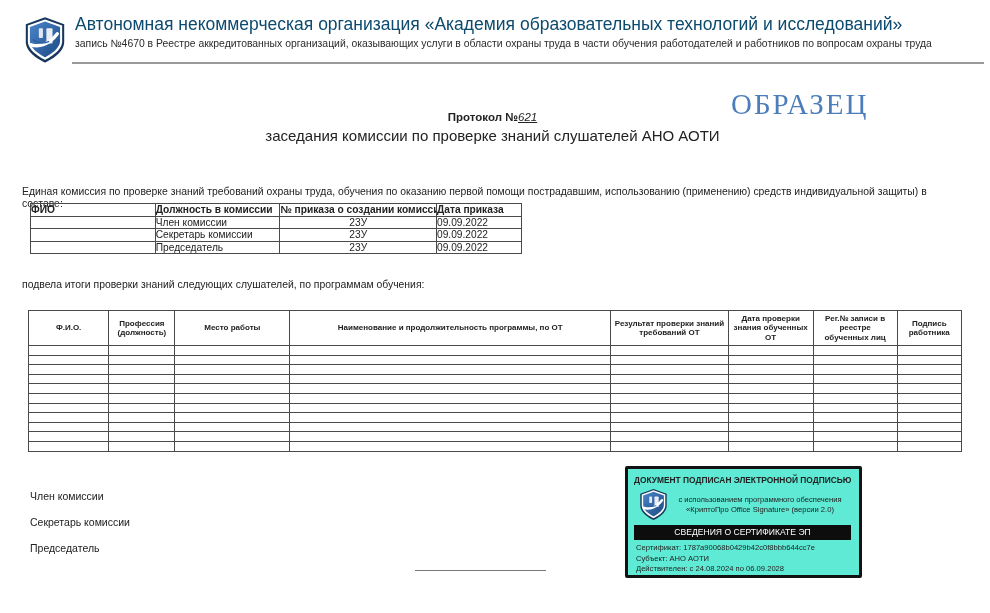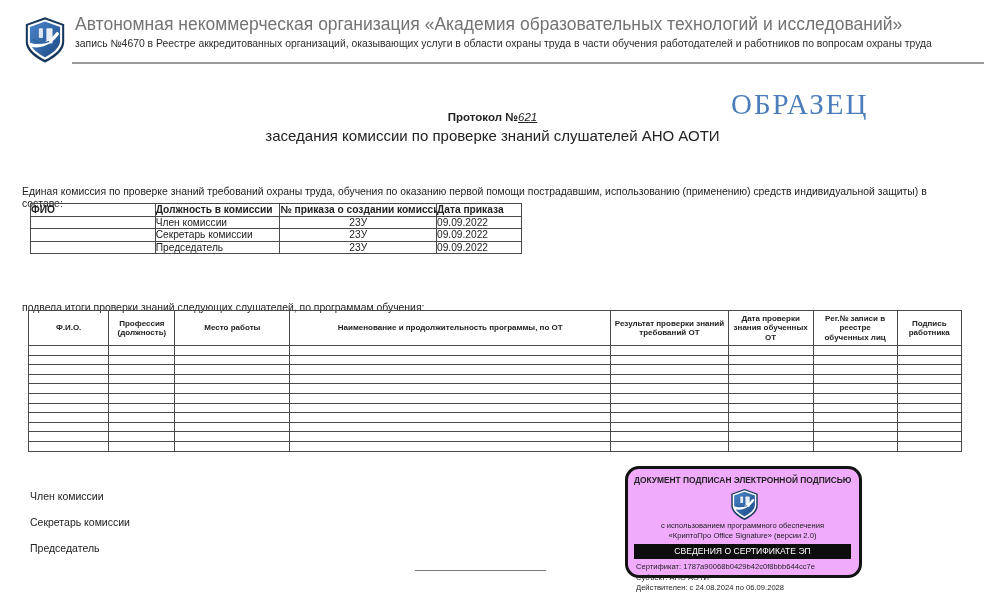"Автономная некоммерческая организация" .org-name { color: #737373 -> #0c4a6e }
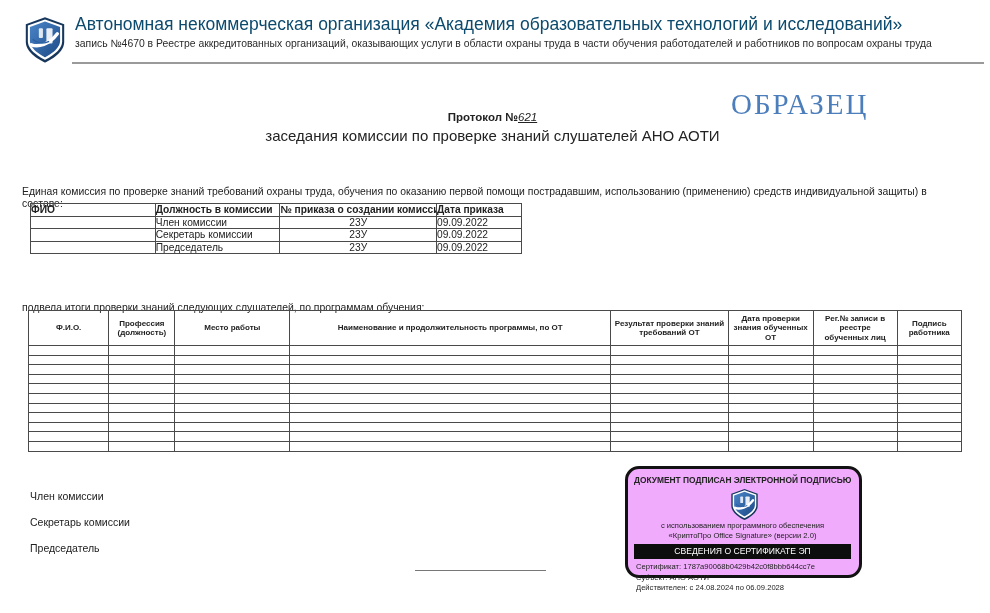"подвела итоги проверки знаний следующих" .results-intro { top: 302px -> 279px }
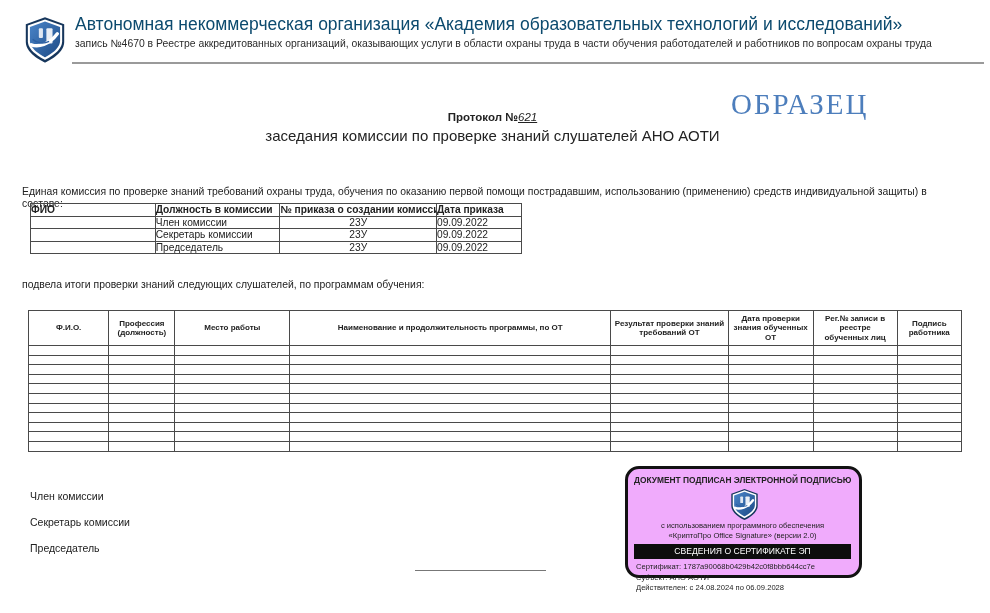"ДОКУМЕНТ ПОДПИСАН ЭЛЕКТРОННОЙ ПОДПИСЬЮ" .stamp { background: #f0abfc -> #5eead4; border-radius: 14px -> 2px }
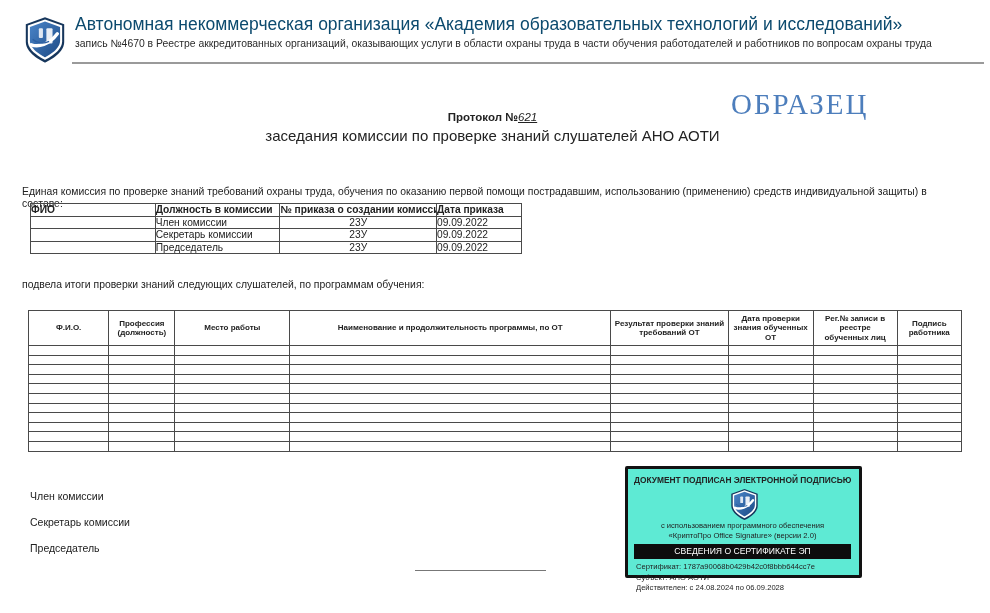"с использованием программного" .stamp-mid { flex-direction: column -> none }
